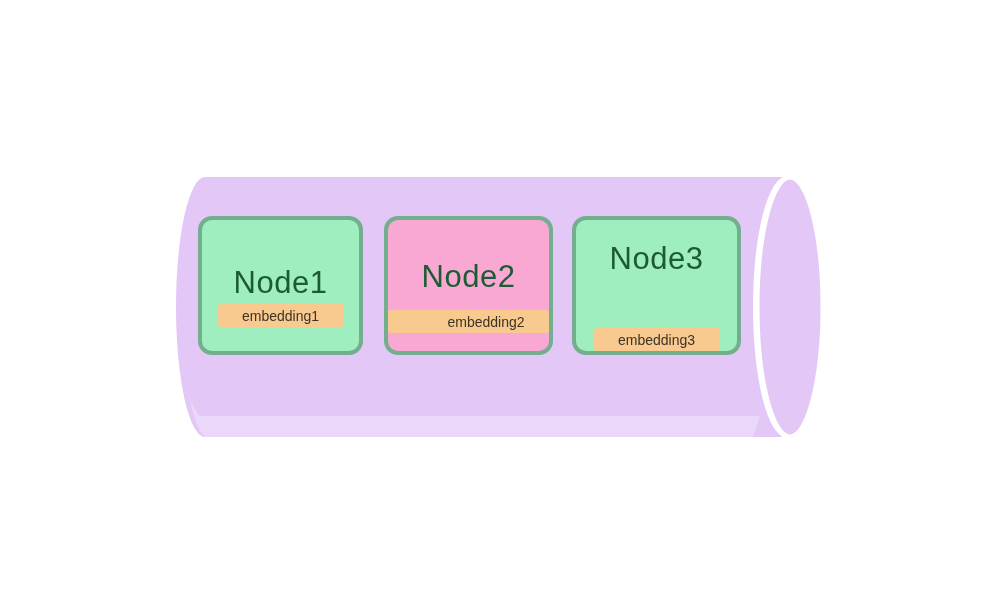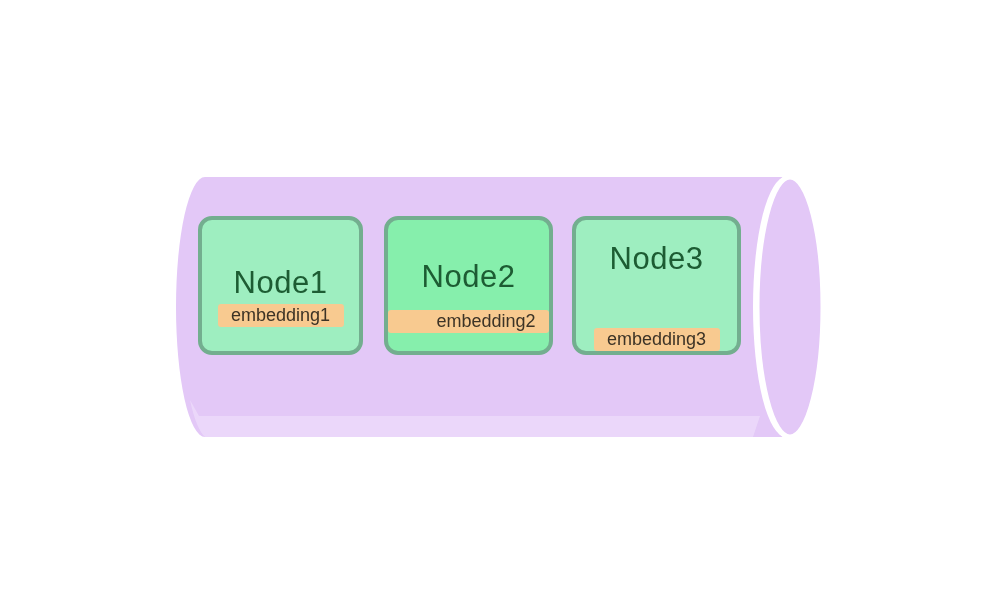"Node2" div.node-card { background: #86efac -> #f9a8d4 }
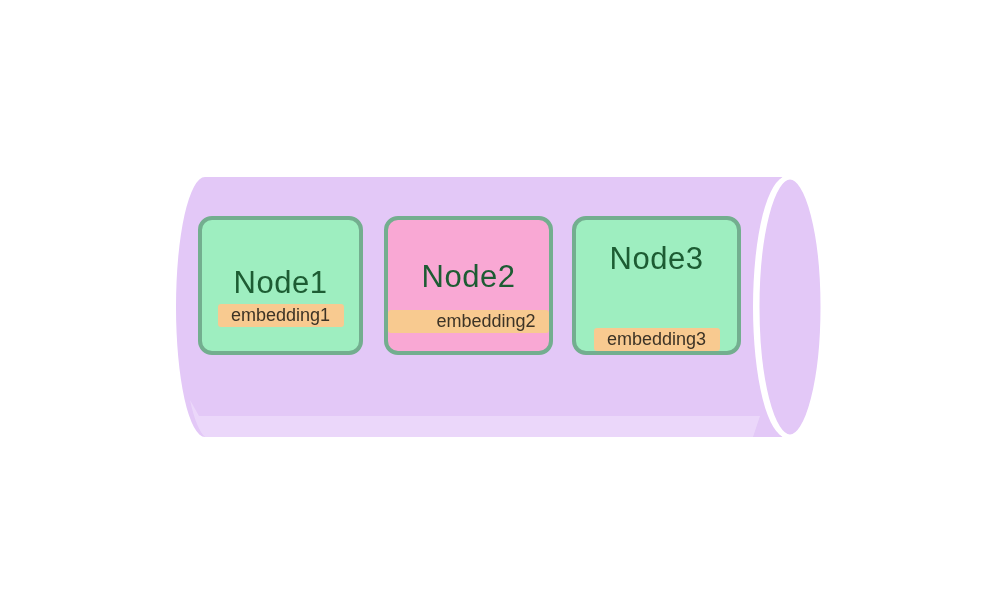"embedding1" .embedding-badge { font-size: 18px -> 14px }
